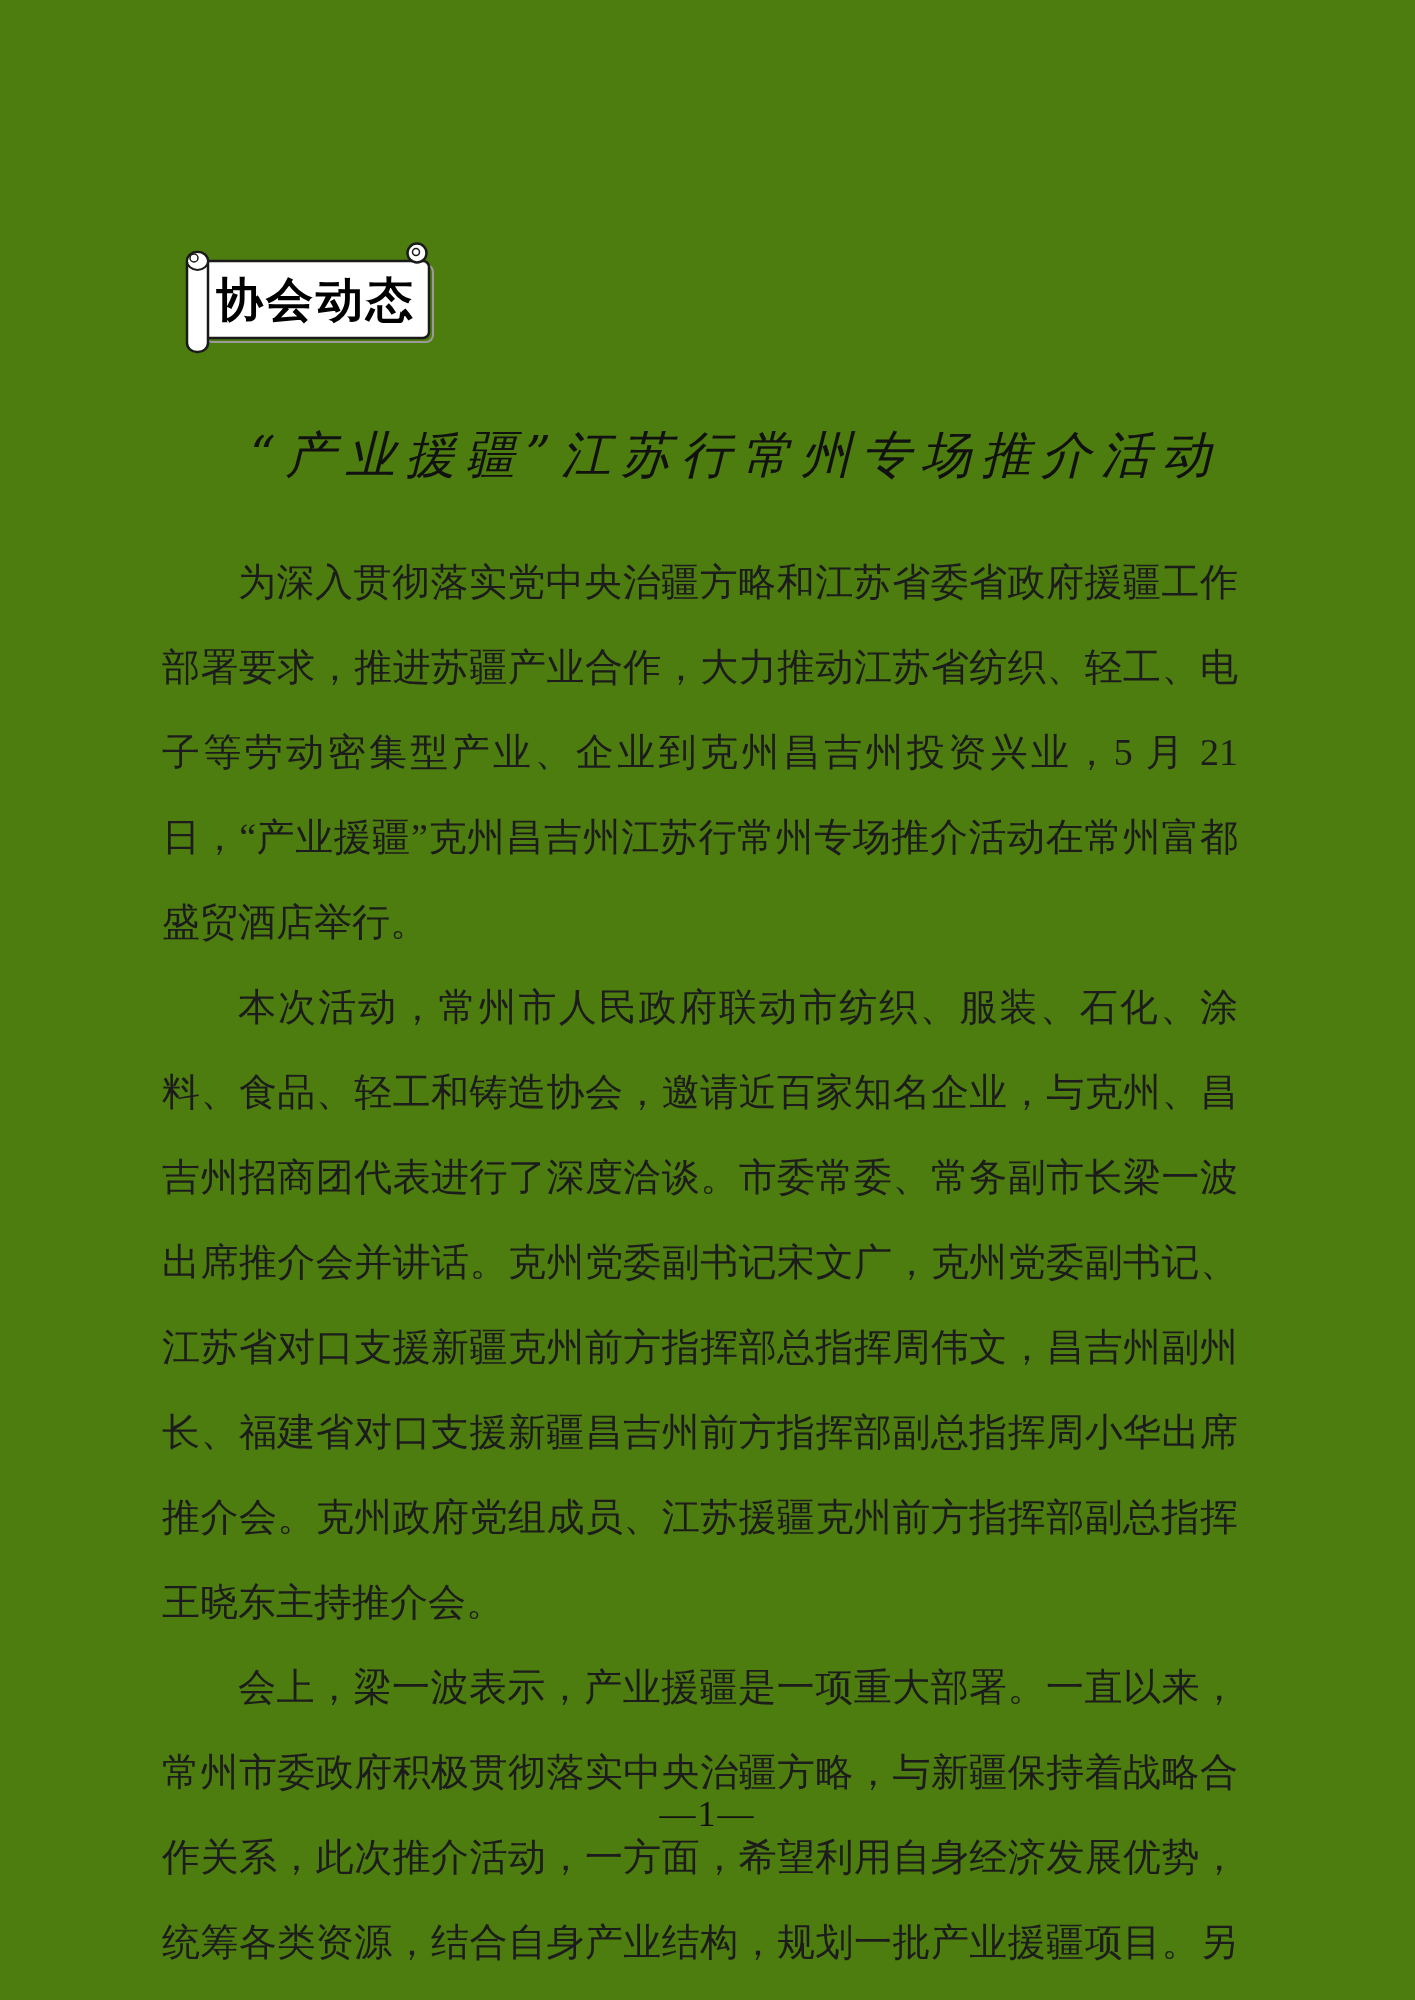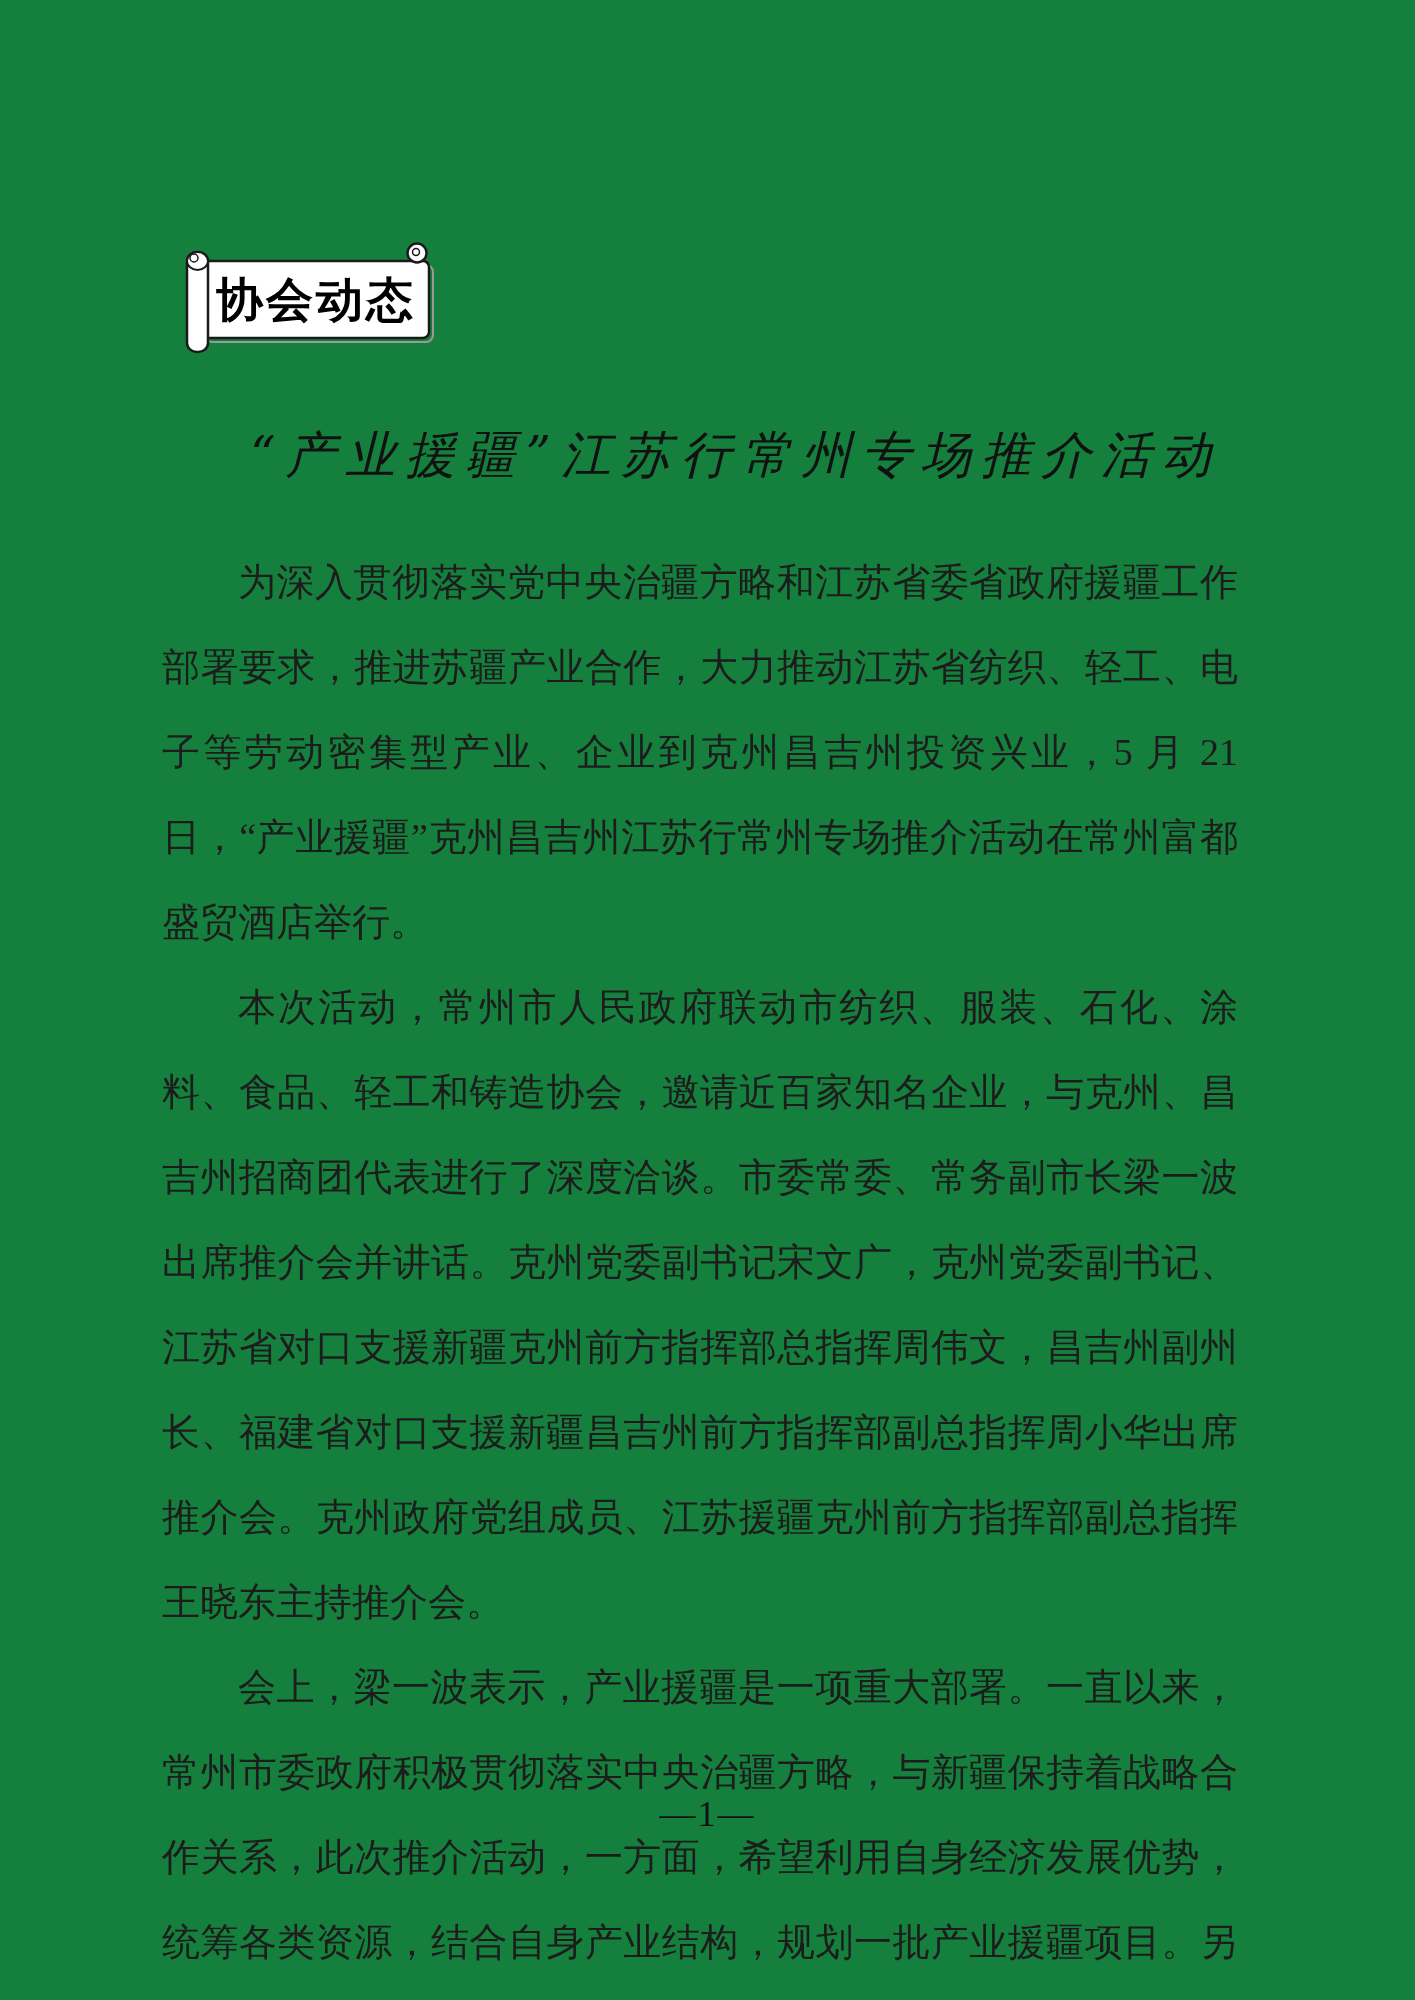"协会动态" .page { background: #15803d -> #4d7c0f }
